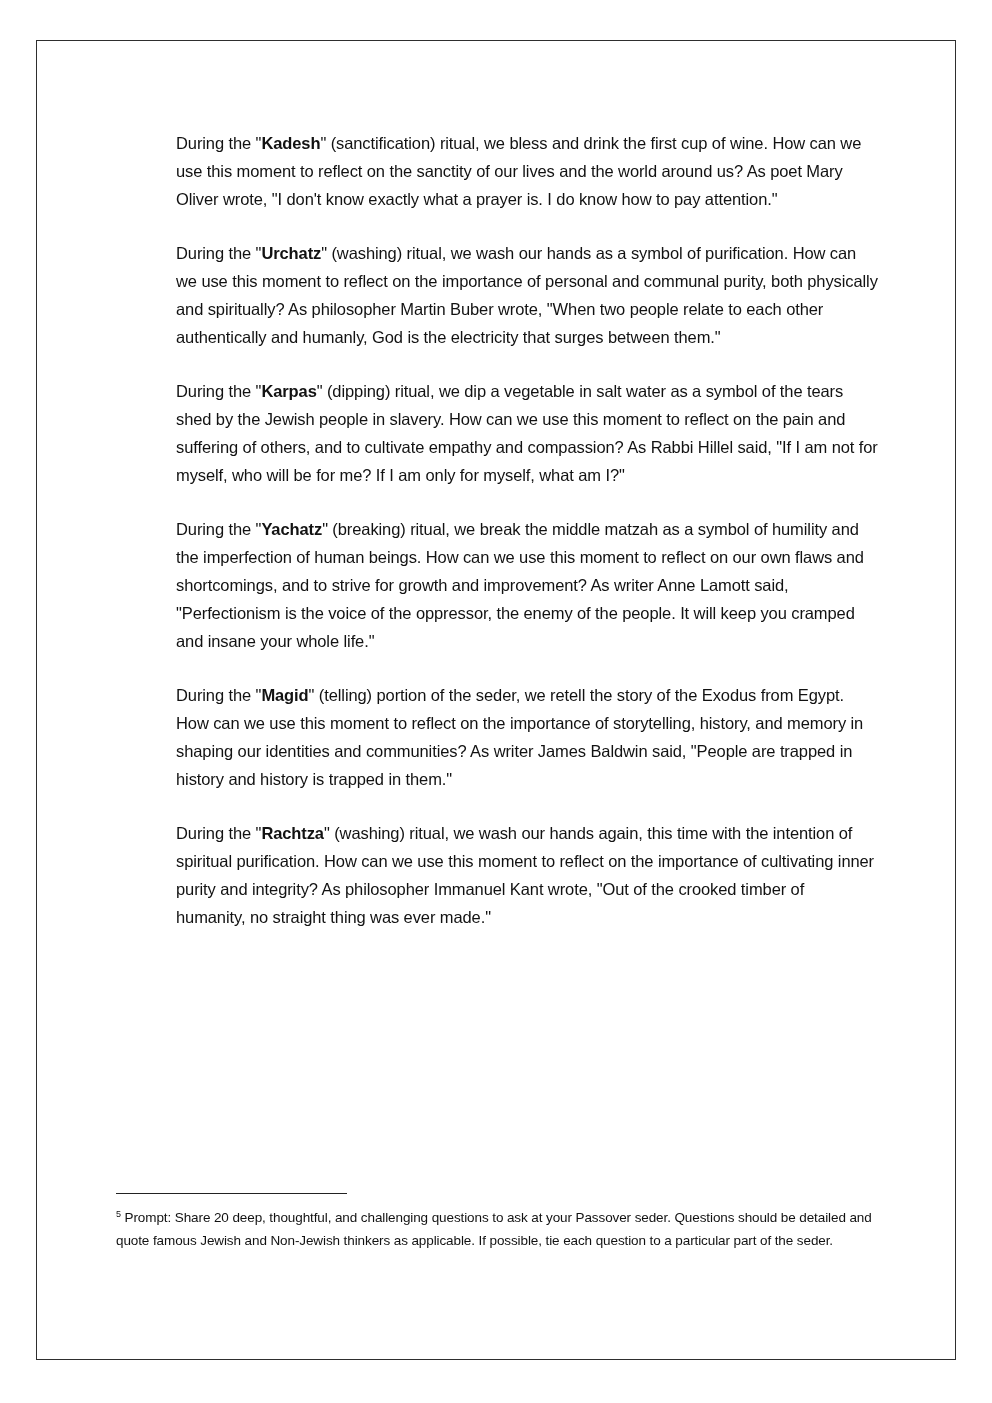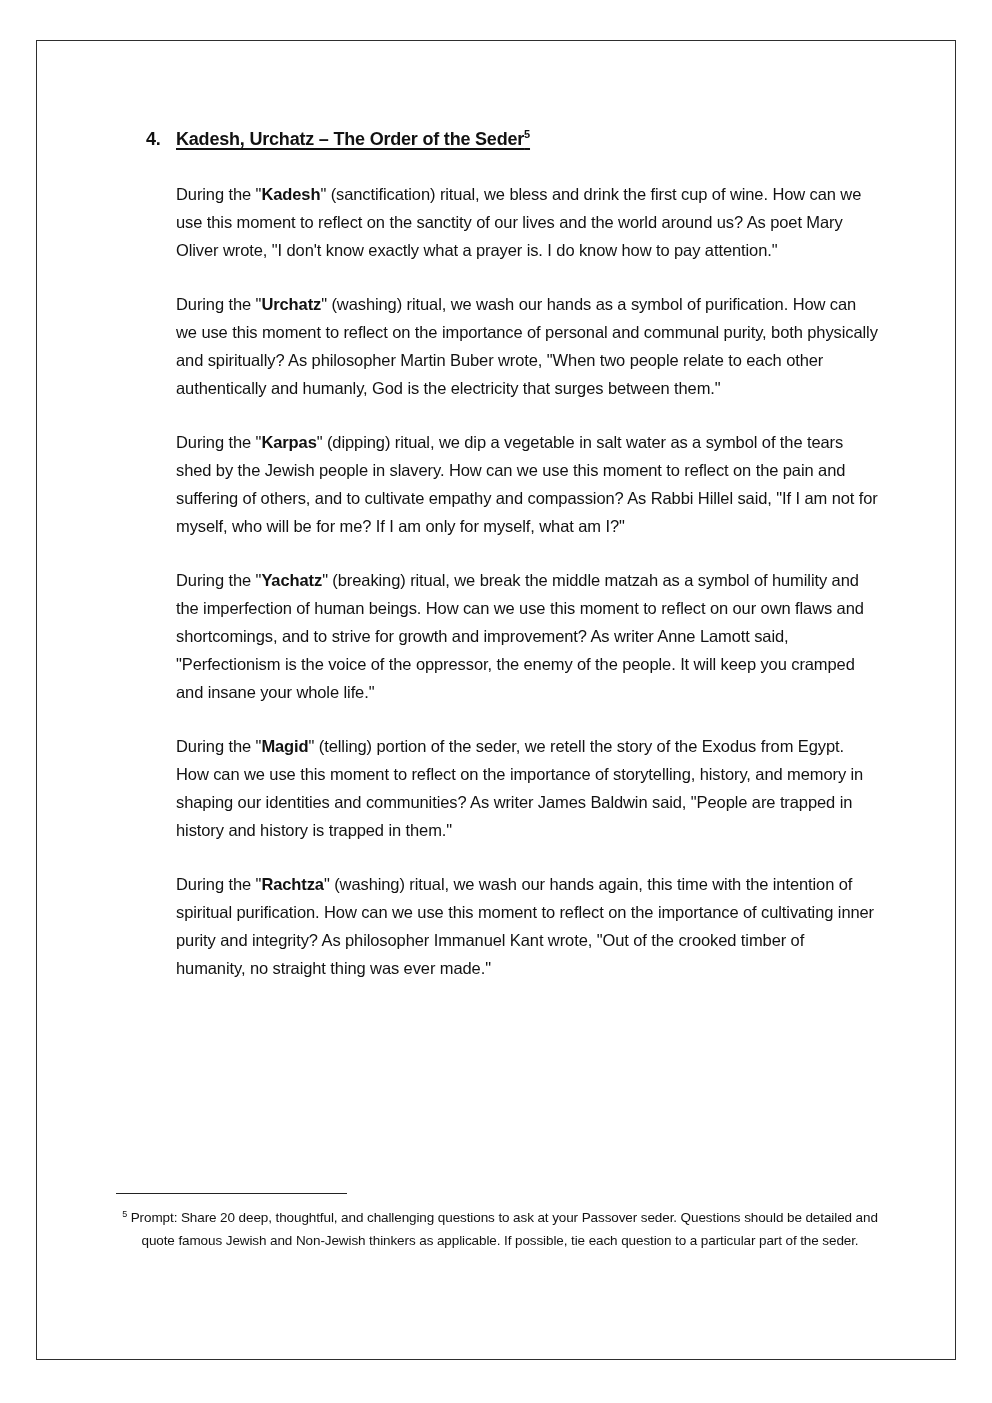"4. Kadesh, Urchatz – The" div.heading { html: <div> <span>4.</span><span><span>Kadesh, Urchatz – The Order of the Seder</span><sup>5</sup></span> </div> -> none }
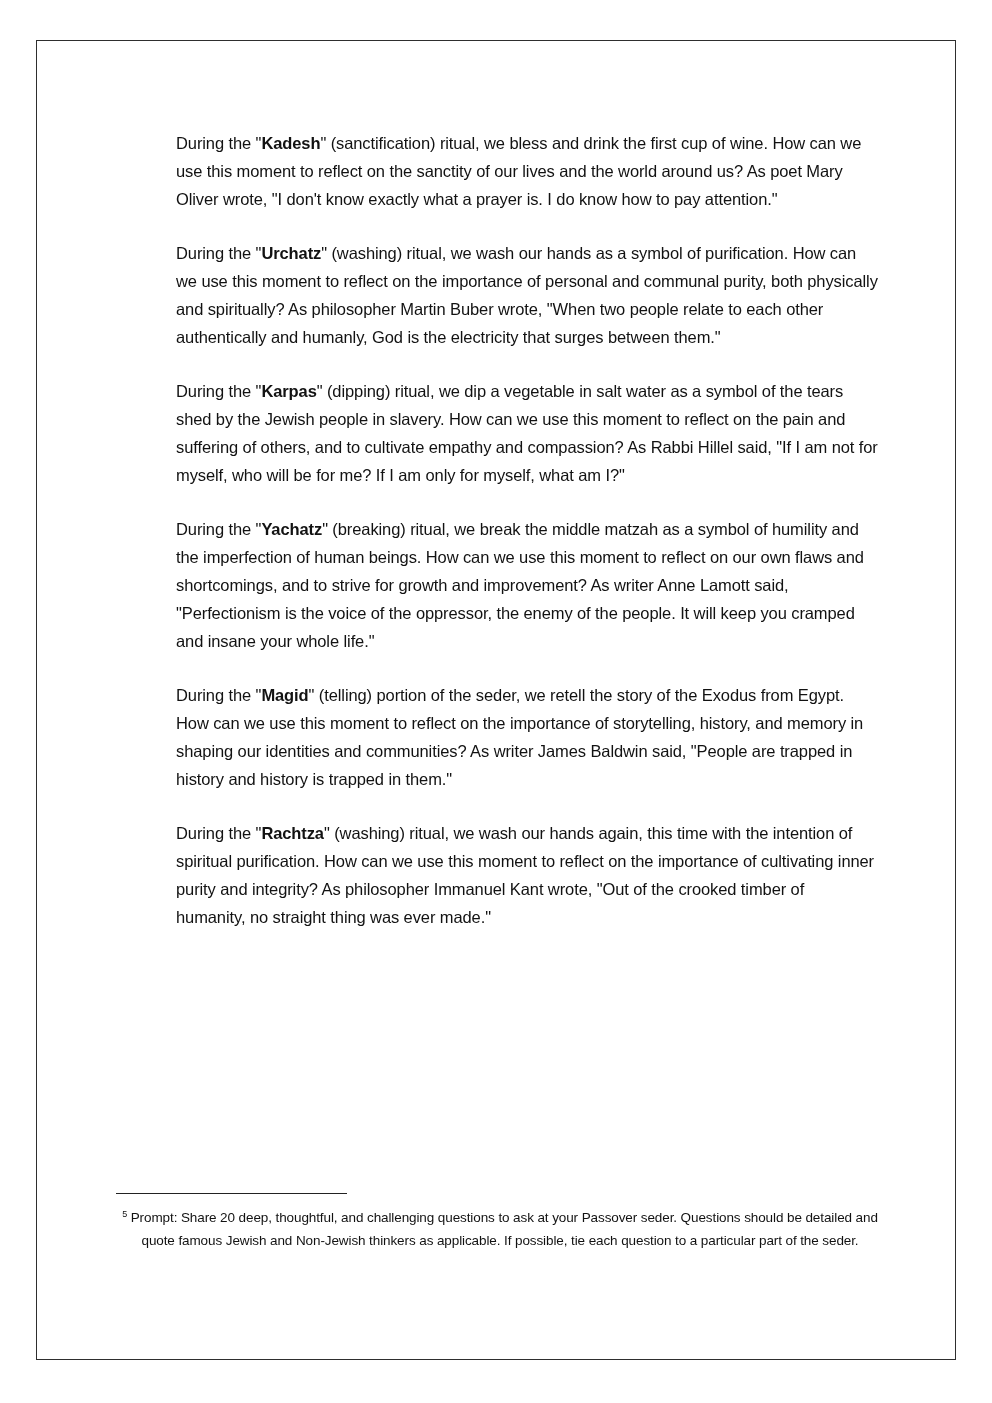"5 Prompt: Share 20 deep," .footnote-area { text-align: center -> none }
